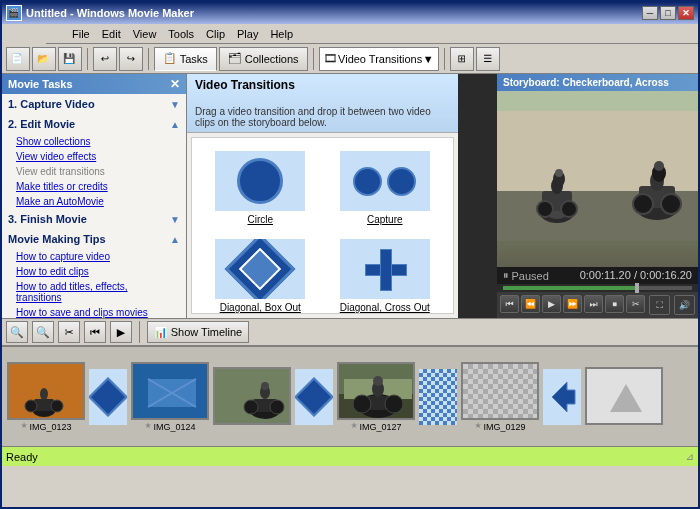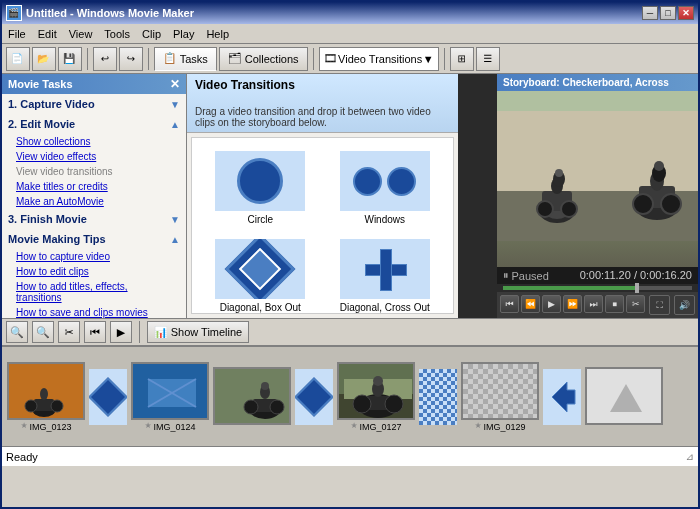"File" #menubar { margin-left: none -> 44px; padding: 0 0 -> 0 20px }
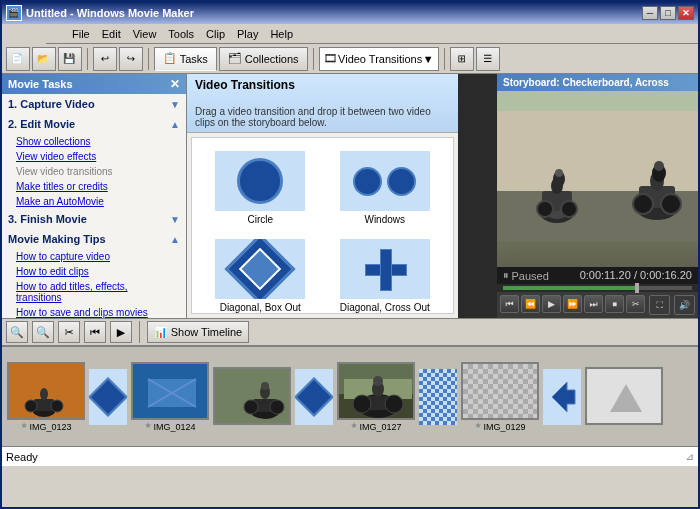"View video transitions" div.task-link { text: video -> edit }
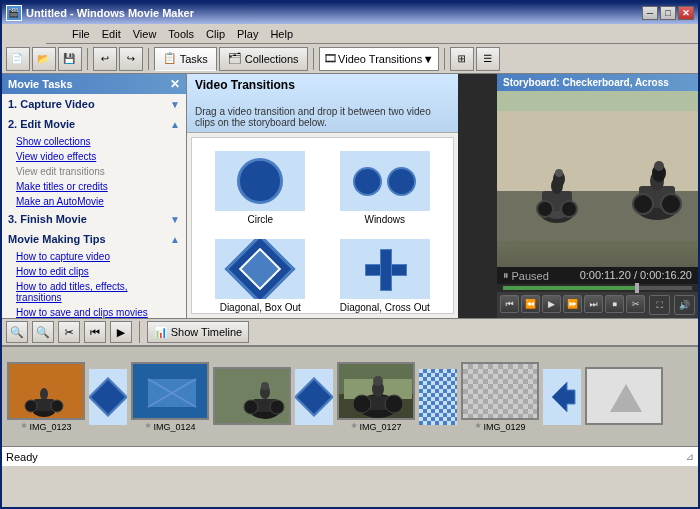"Circle" .transition-label { text-decoration: none -> underline }
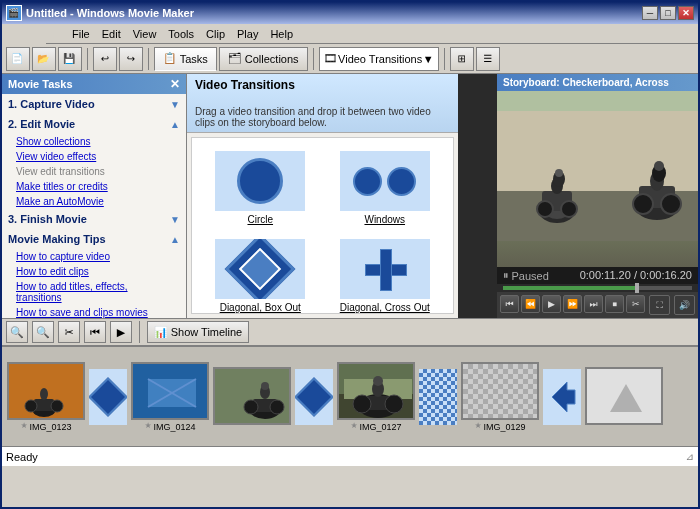"Windows" div.transition-label { text: Windows -> Capture }
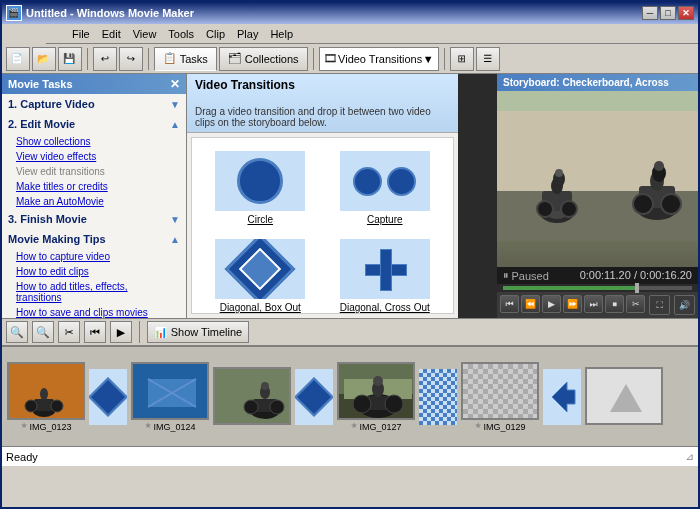"Ready" #statusbar { background: #ffffff -> #bef264 }
